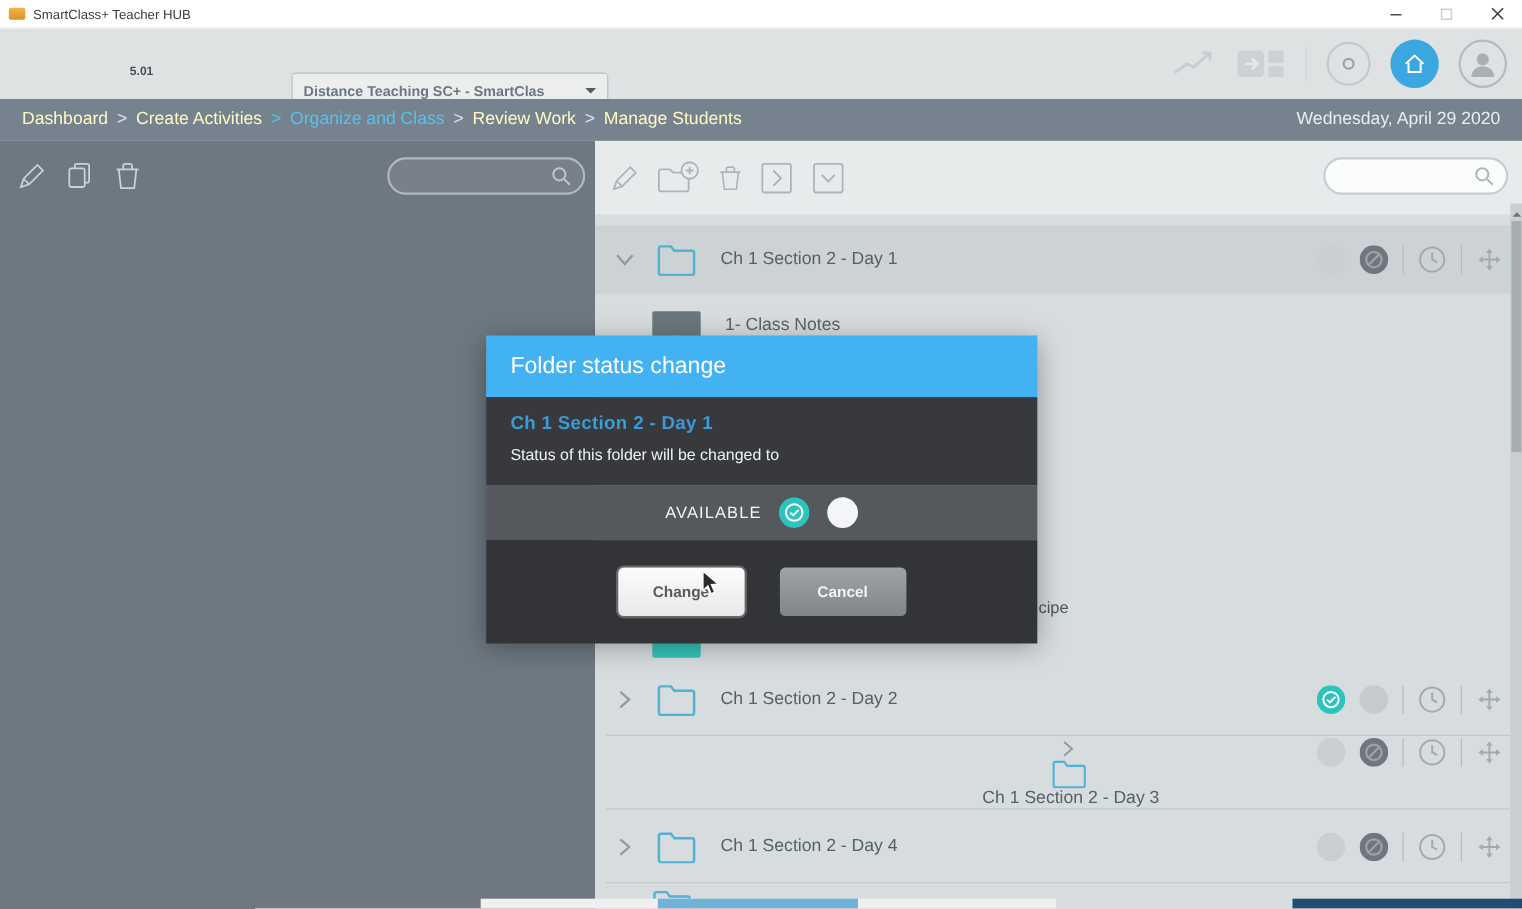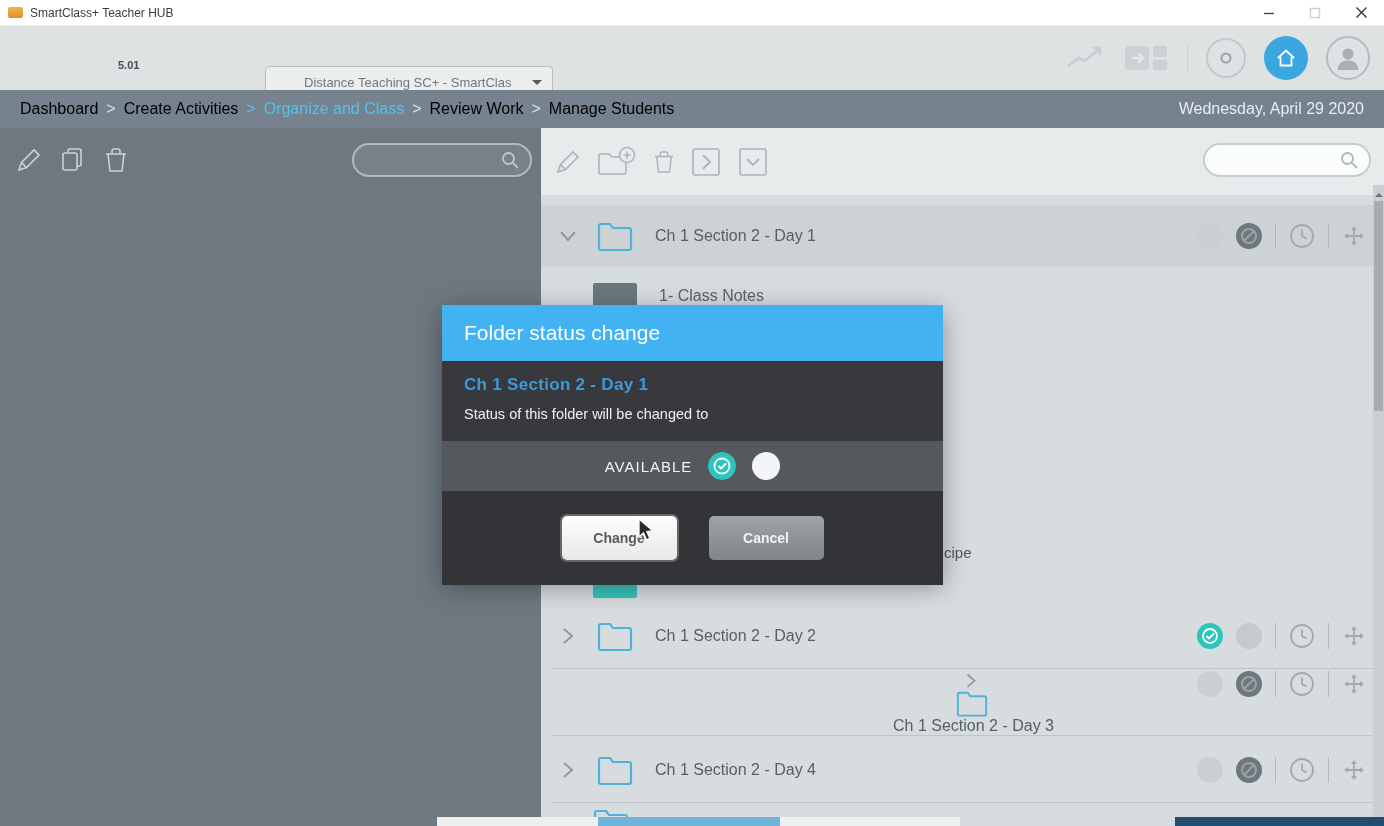"Distance Teaching SC+ - SmartClas" .class-select-value { font-weight: normal -> bold; margin-left: 28px -> none }
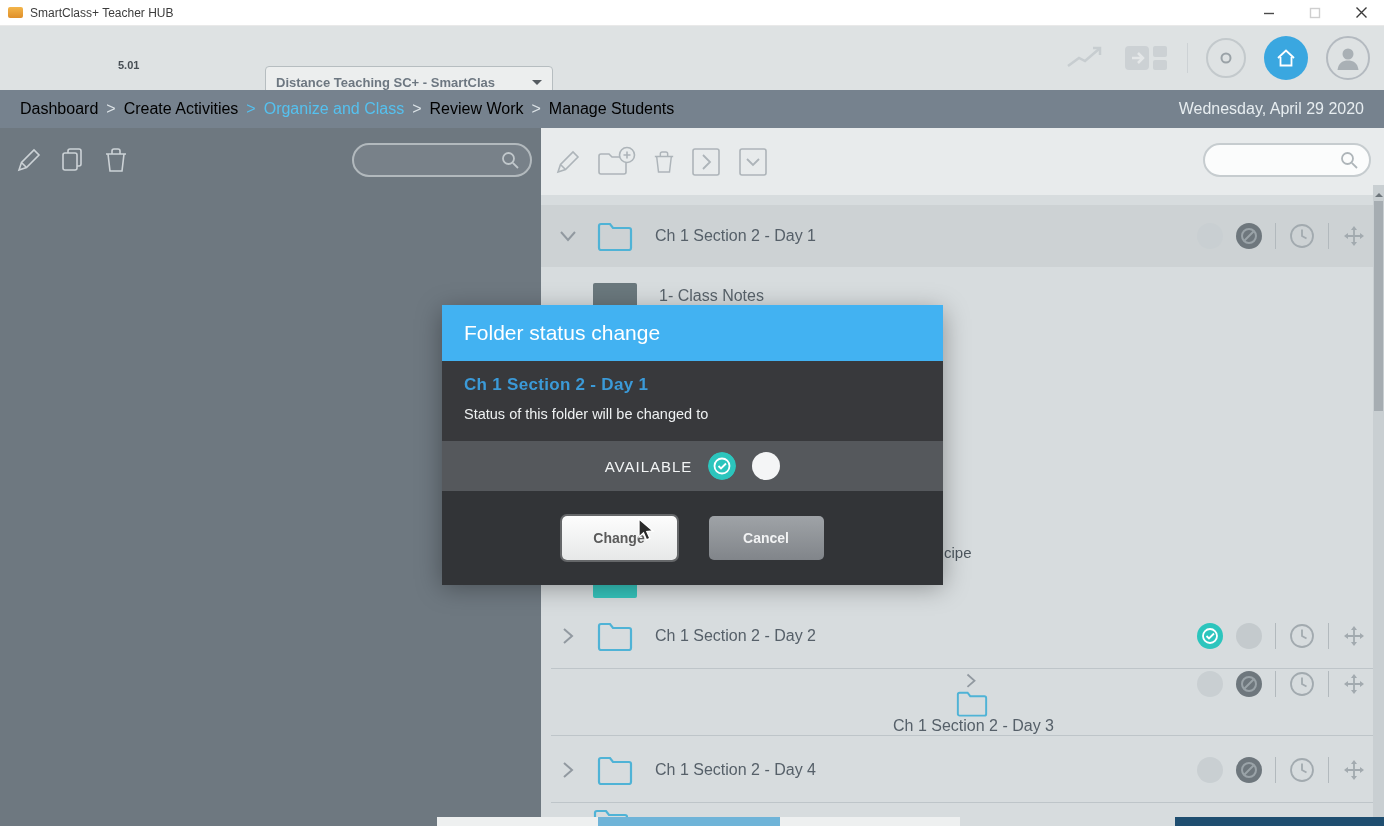"Dashboard" .crumb { color: #000000 -> #fef9c3 }
